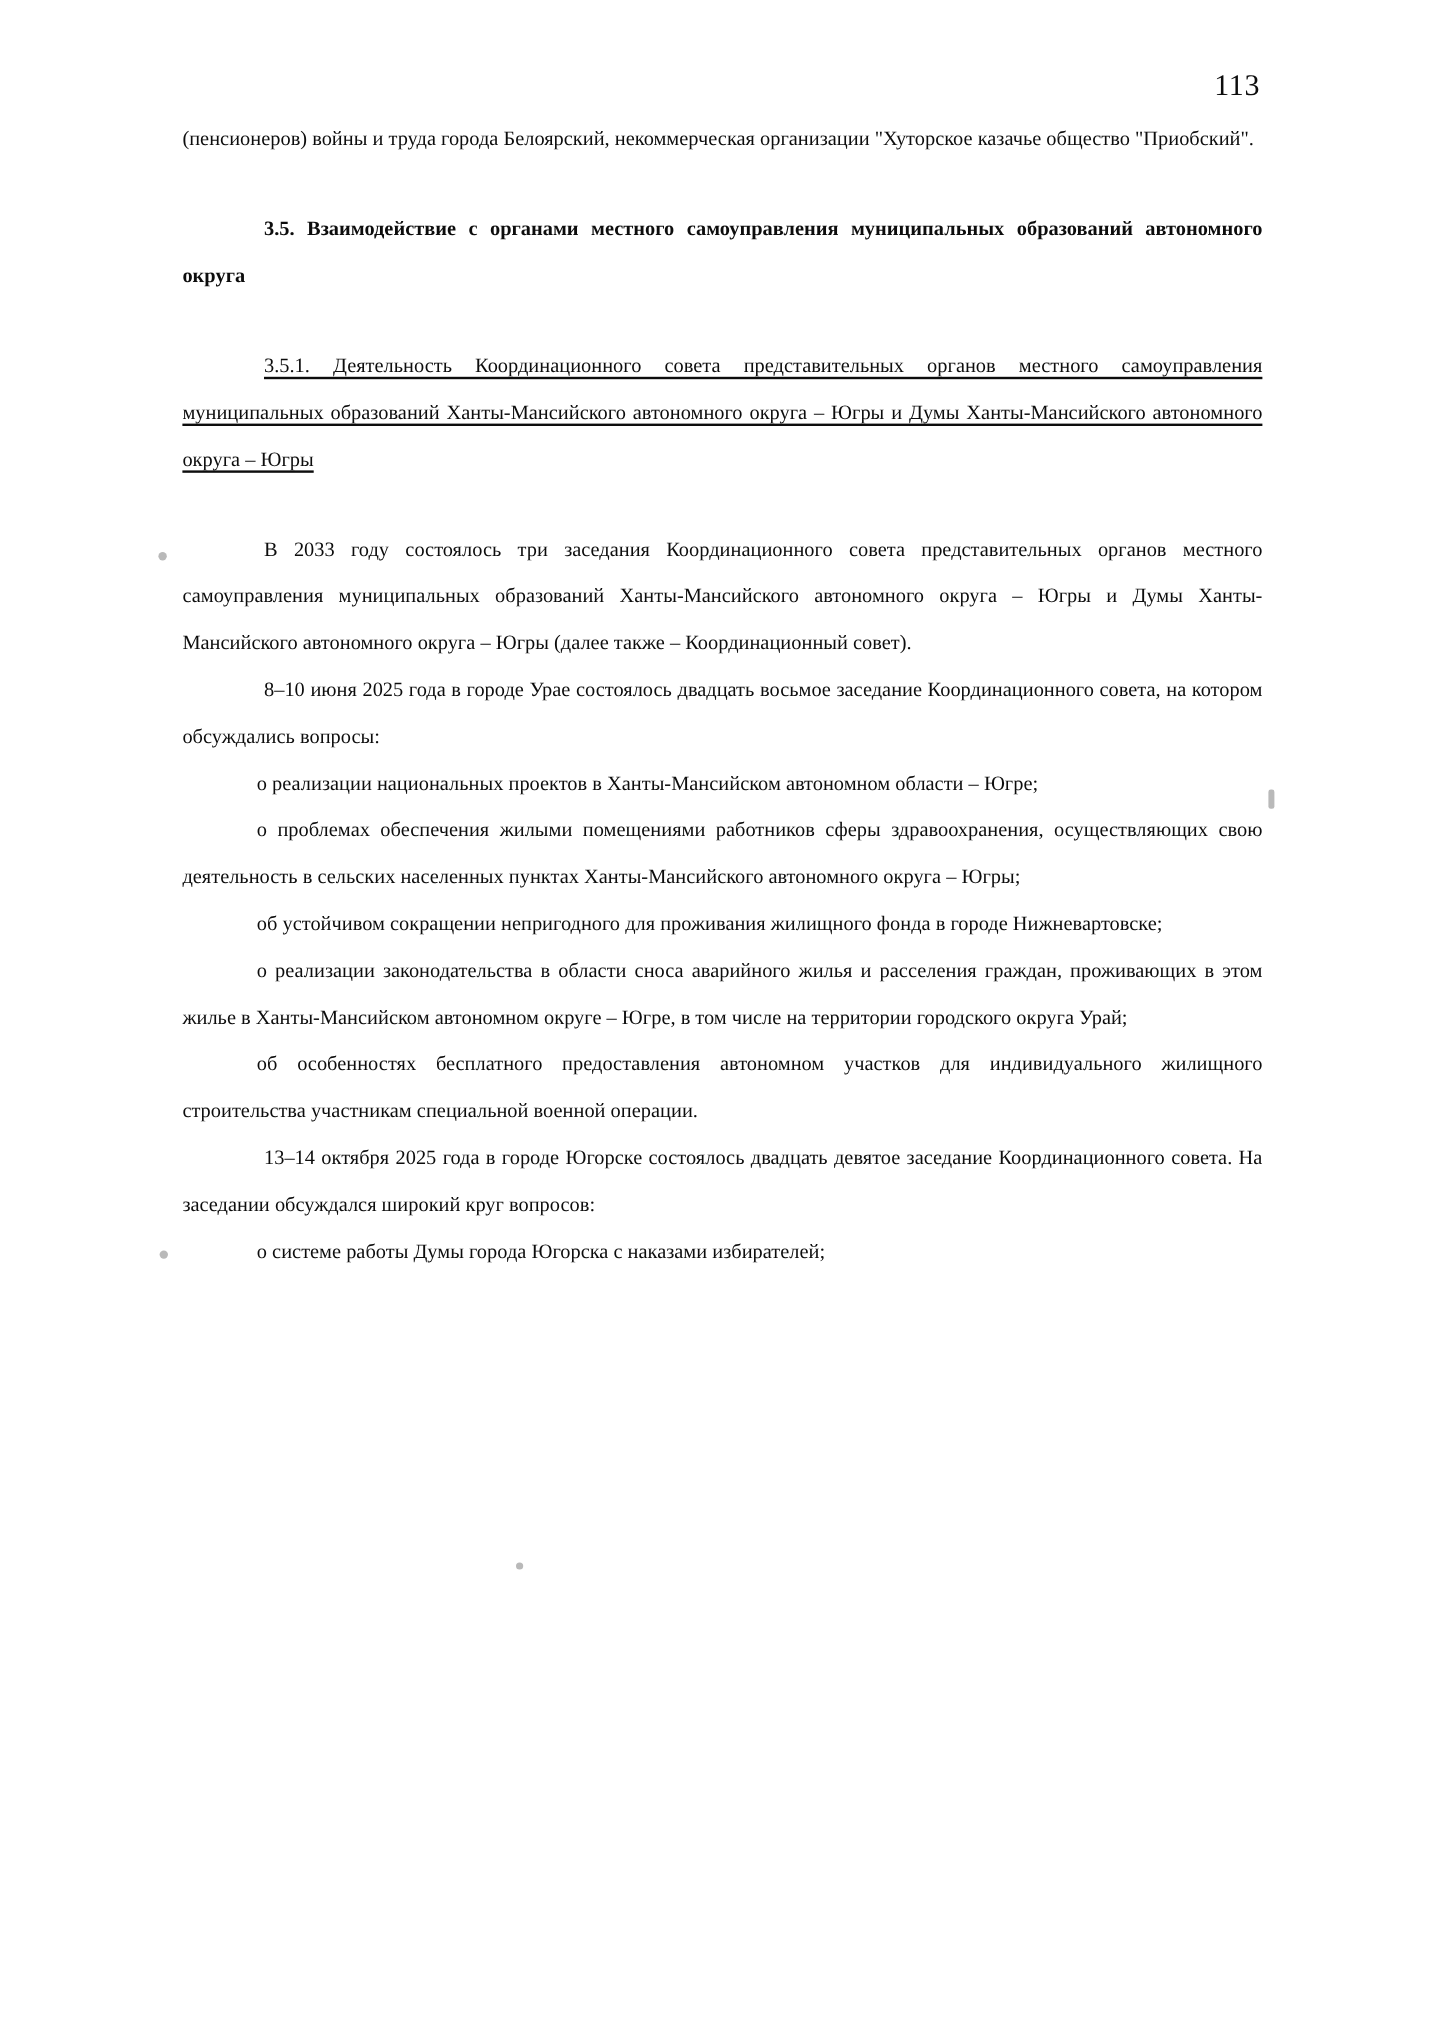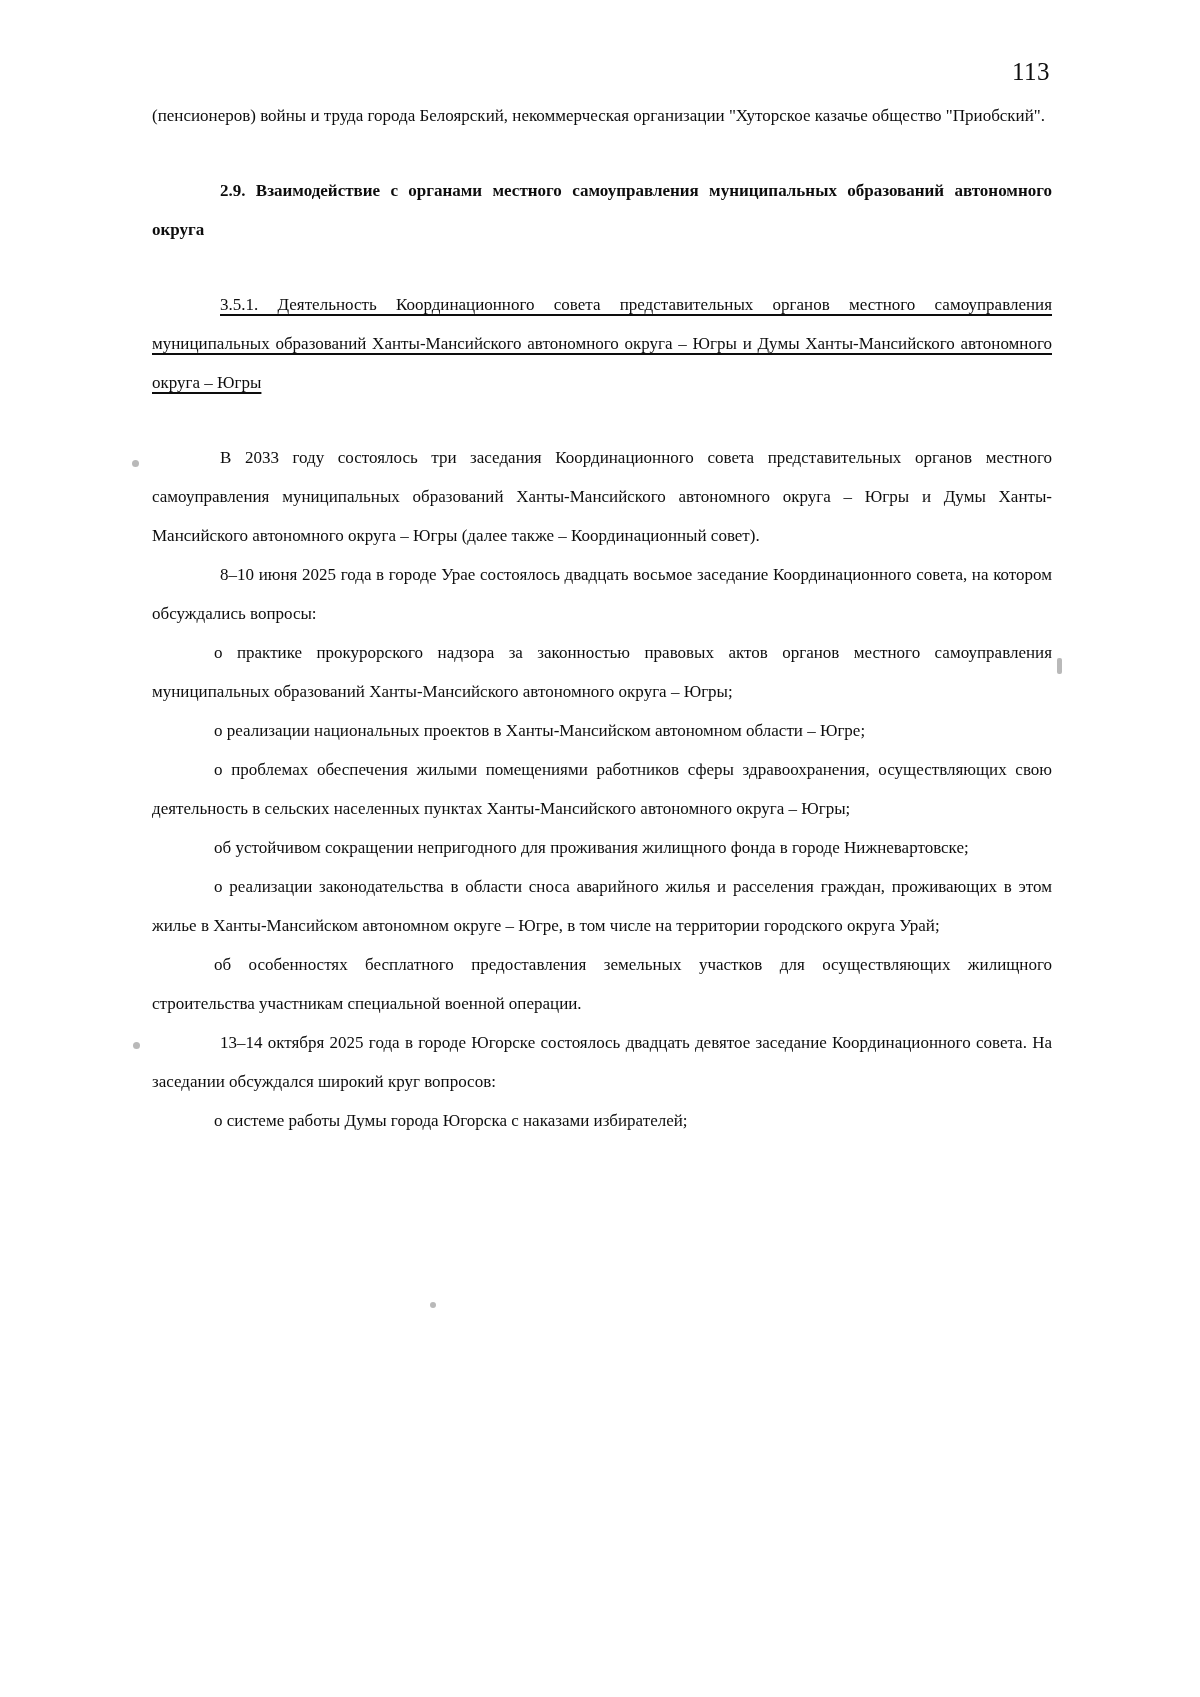"2.9. Взаимодействие с органами местного" p.heading { text: 2.9 -> 3.5 }
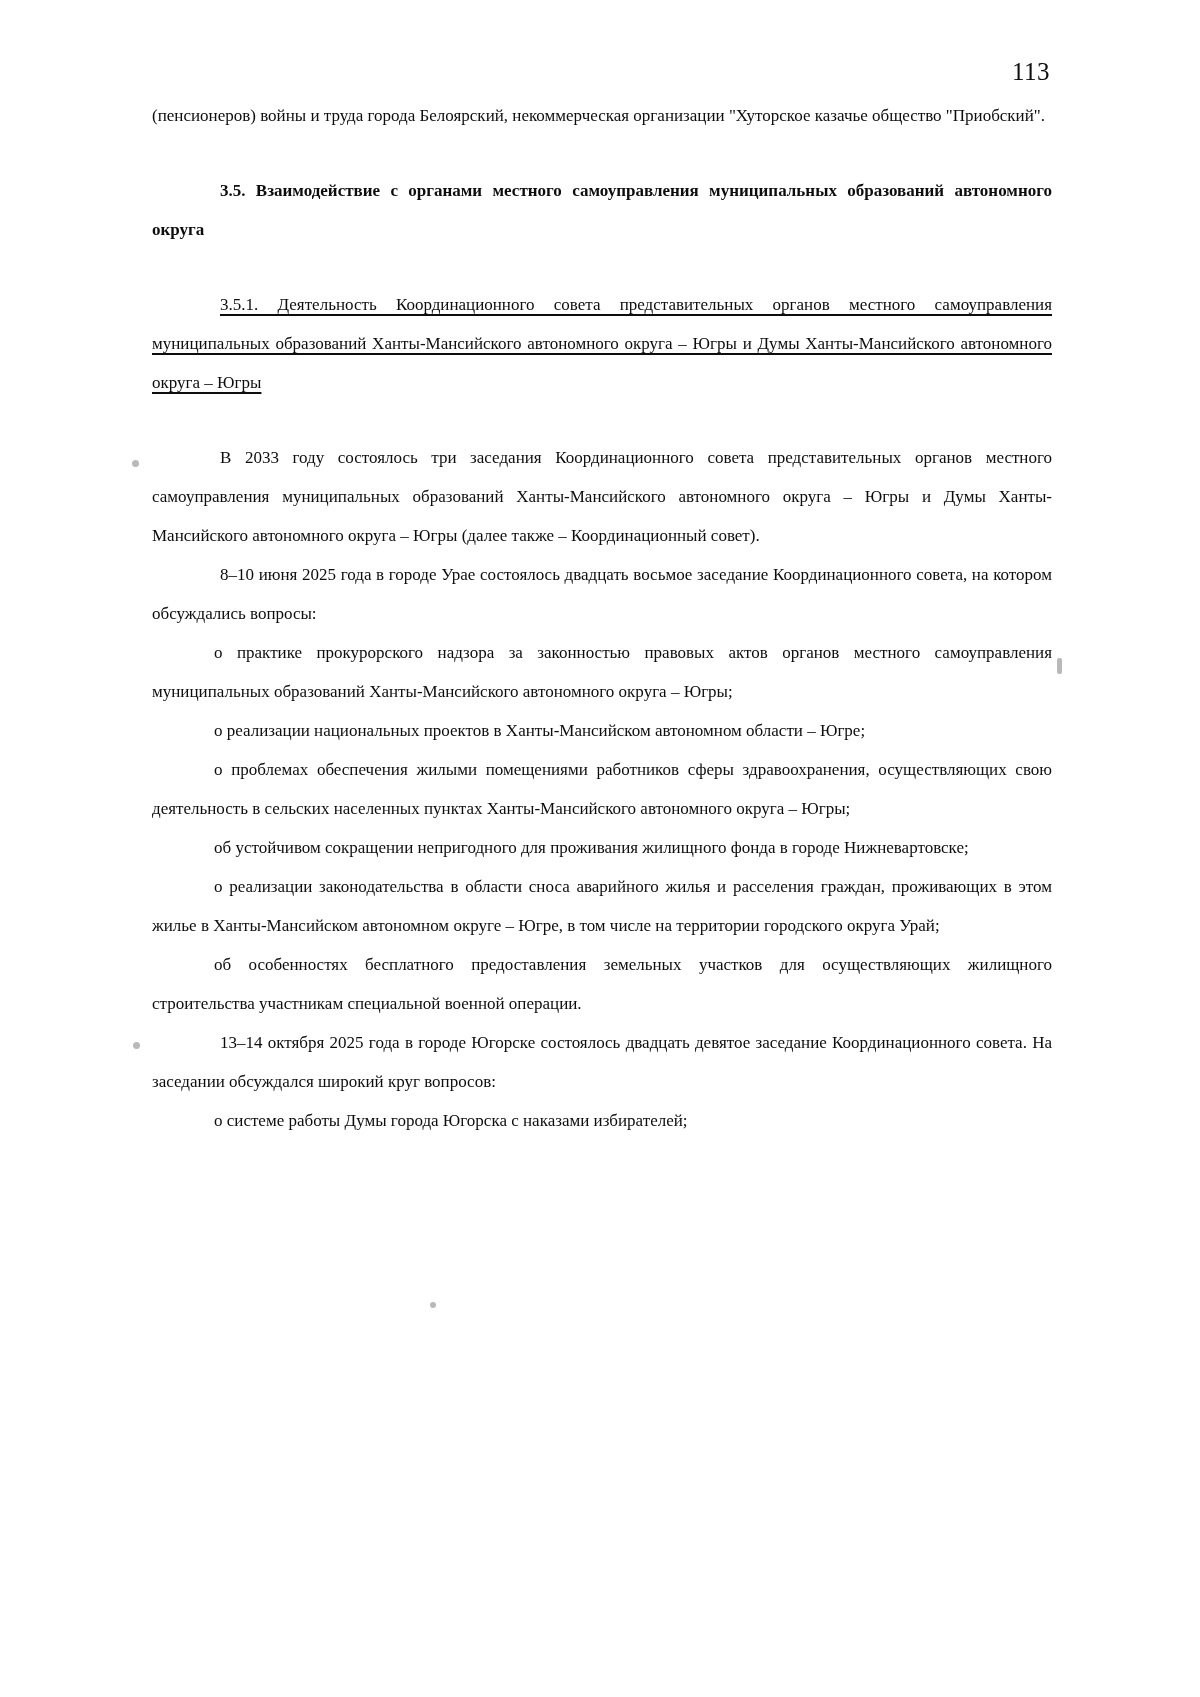"о практике прокурорского надзора за" p.indent-small { html: <p>о практике прокурорского надзора за законностью правовых актов органов местного самоуправления муниципальных образований Ханты-Мансийского автономного округа – Югры;</p> -> none }
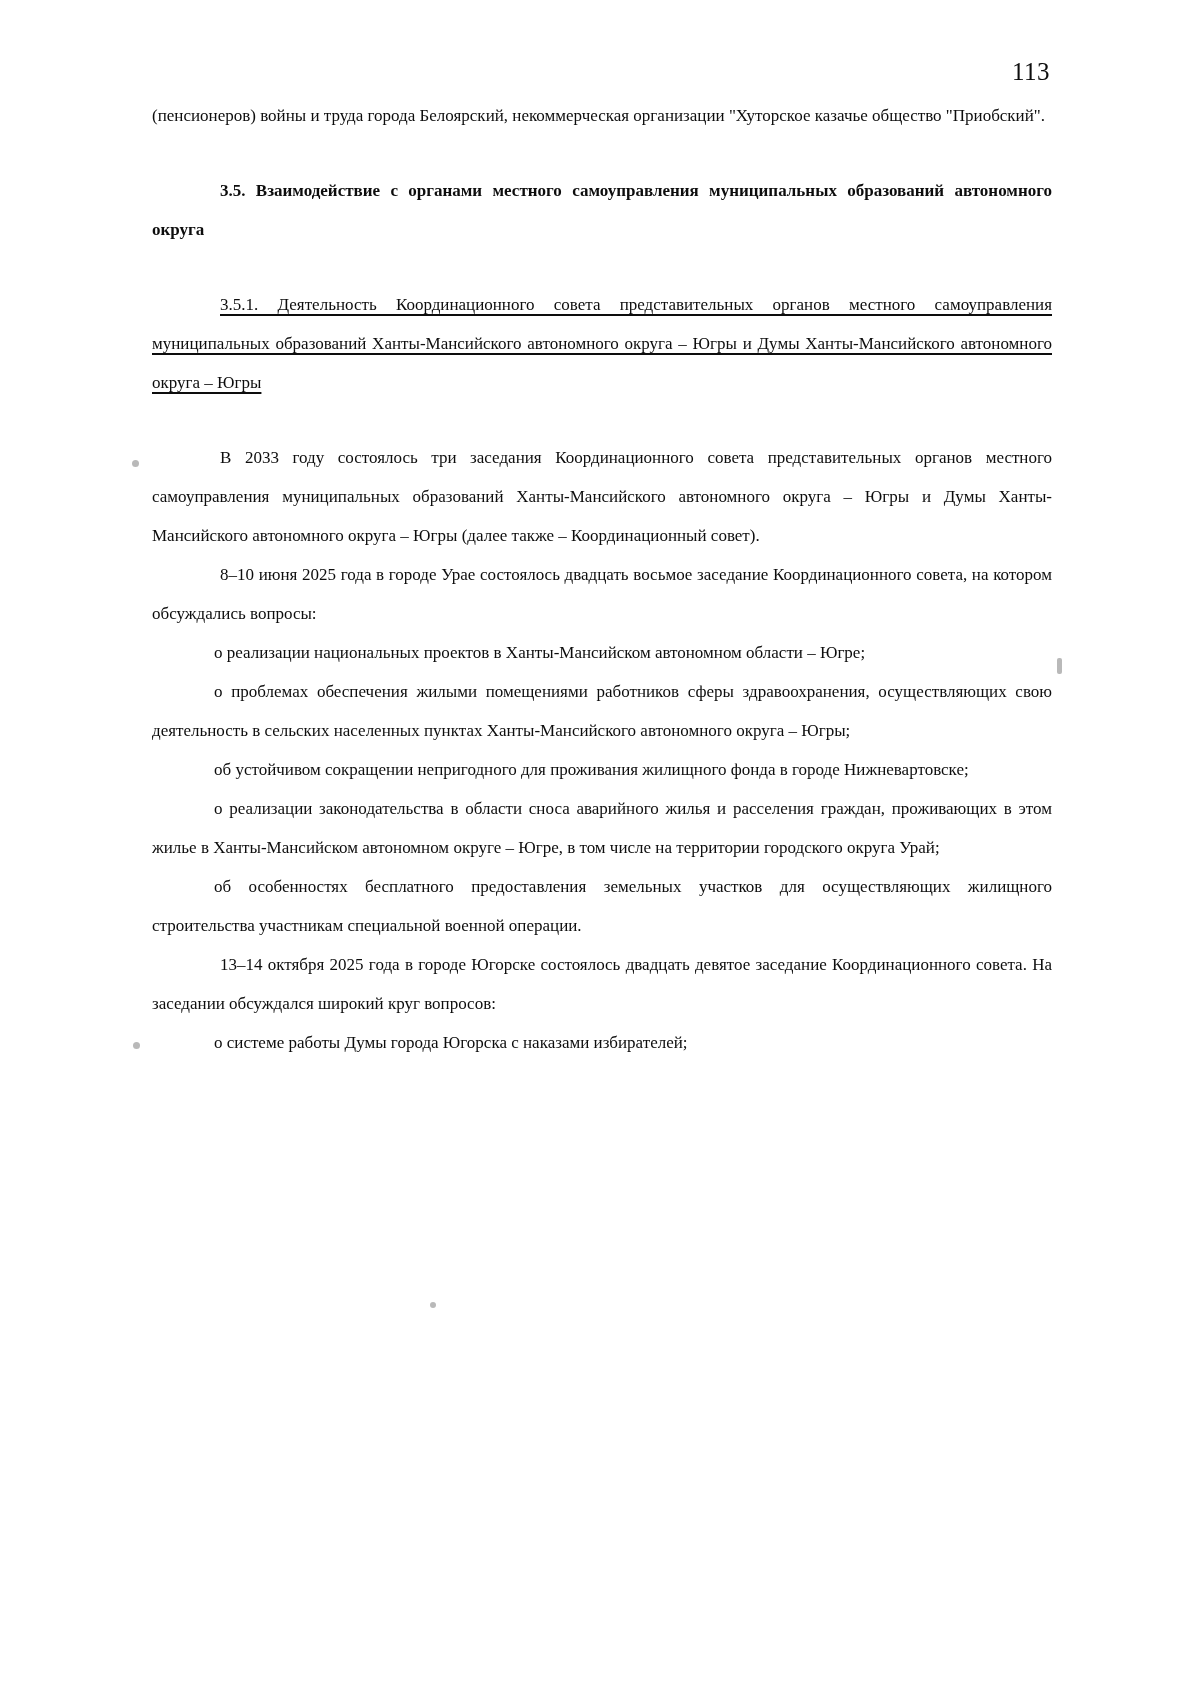"об особенностях бесплатного" p.indent-small { text: земельных участков для осуществляющих -> автономном участков для индивидуального }
